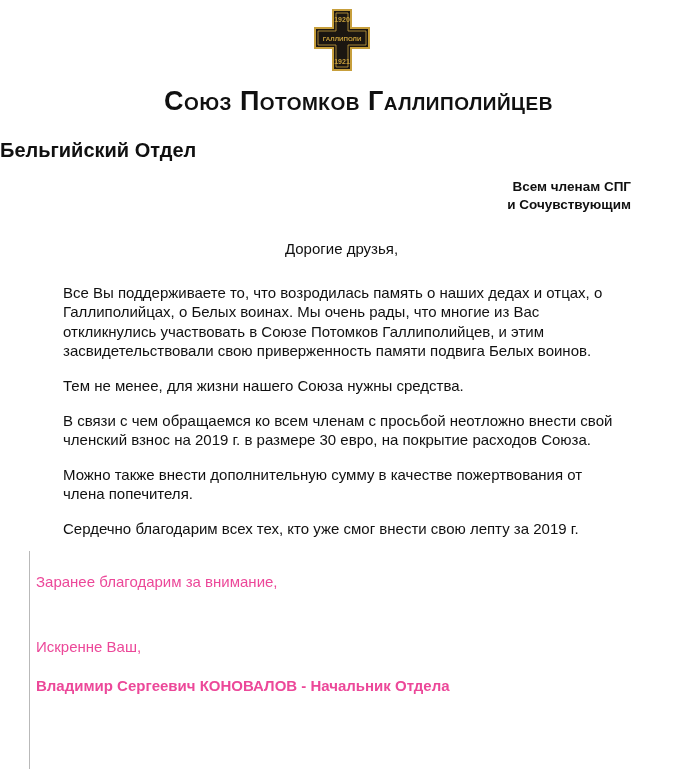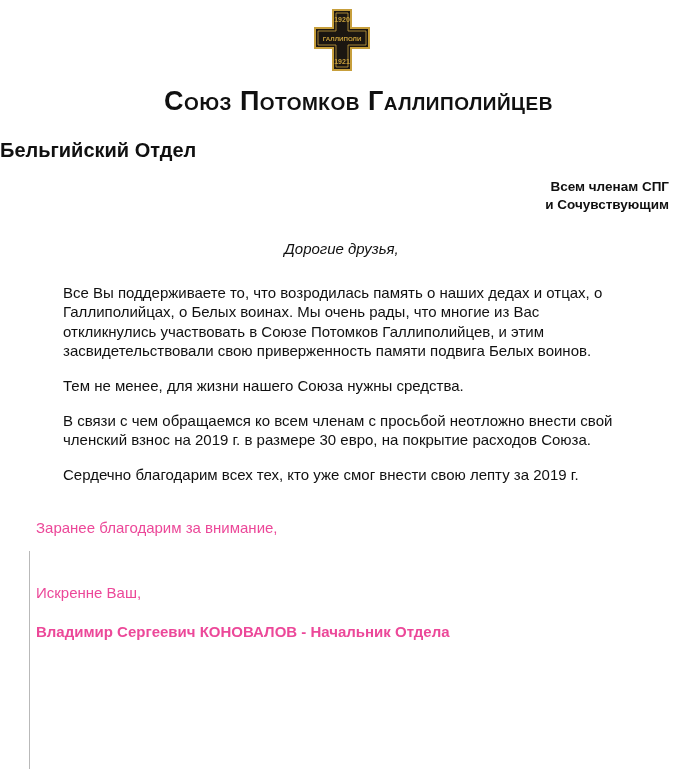"Всем членам СПГ" .addressee { padding-right: 14px -> 52px }
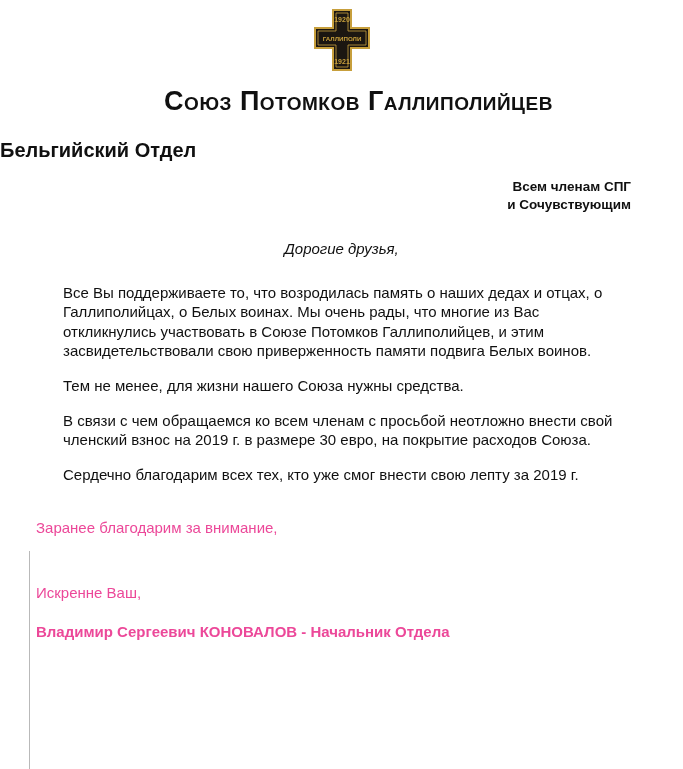"Дорогие друзья," .salutation { font-style: italic -> none }
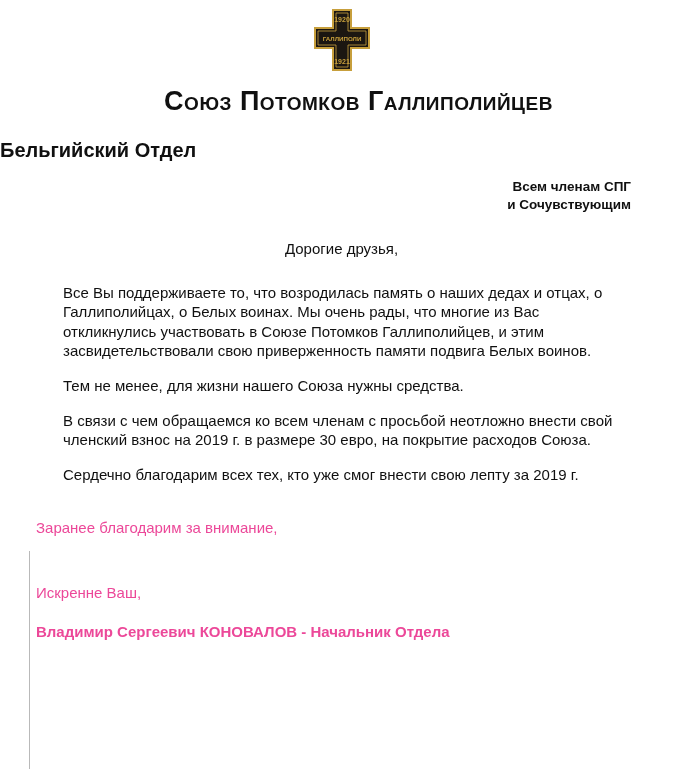"Можно также внести дополнительную сумму" p { html: none -> <p>Можно также внести дополнительную сумму в качестве пожертвования от члена попечителя.</p> }
